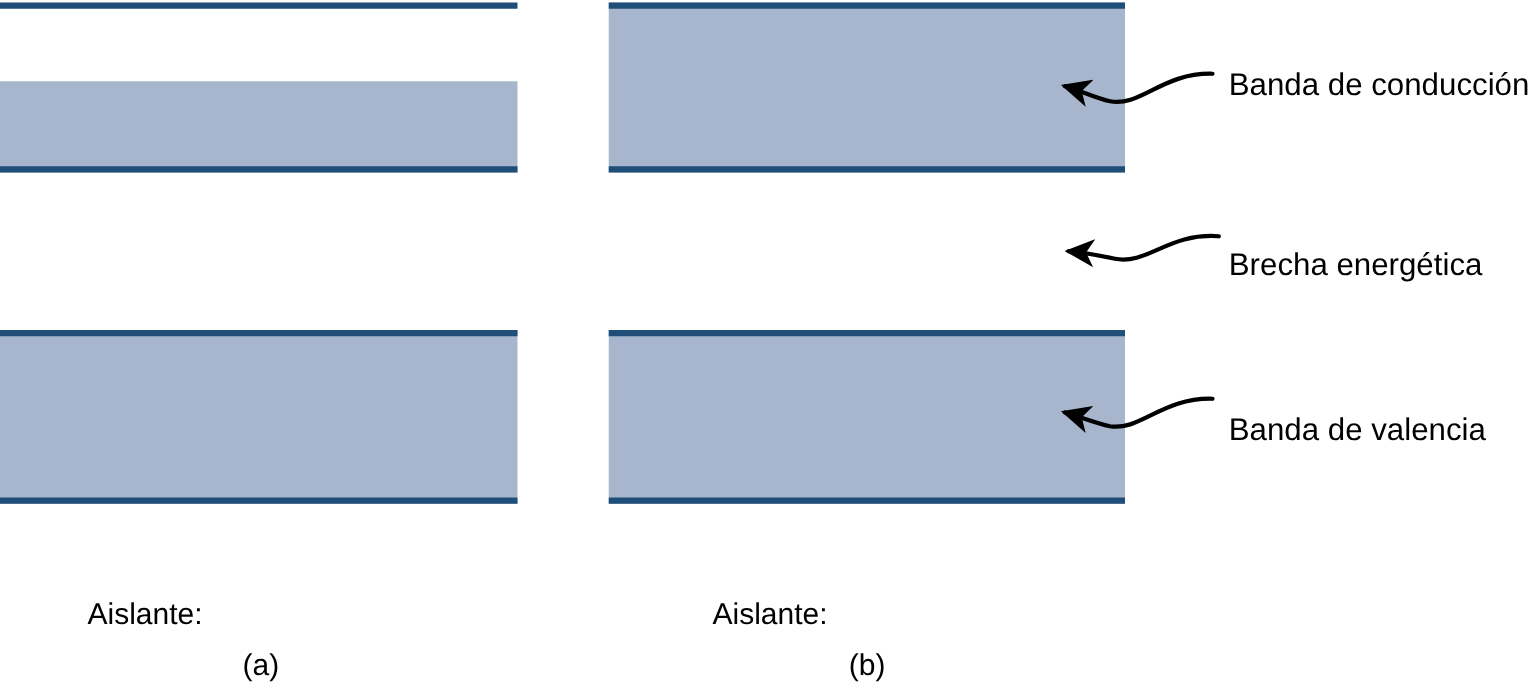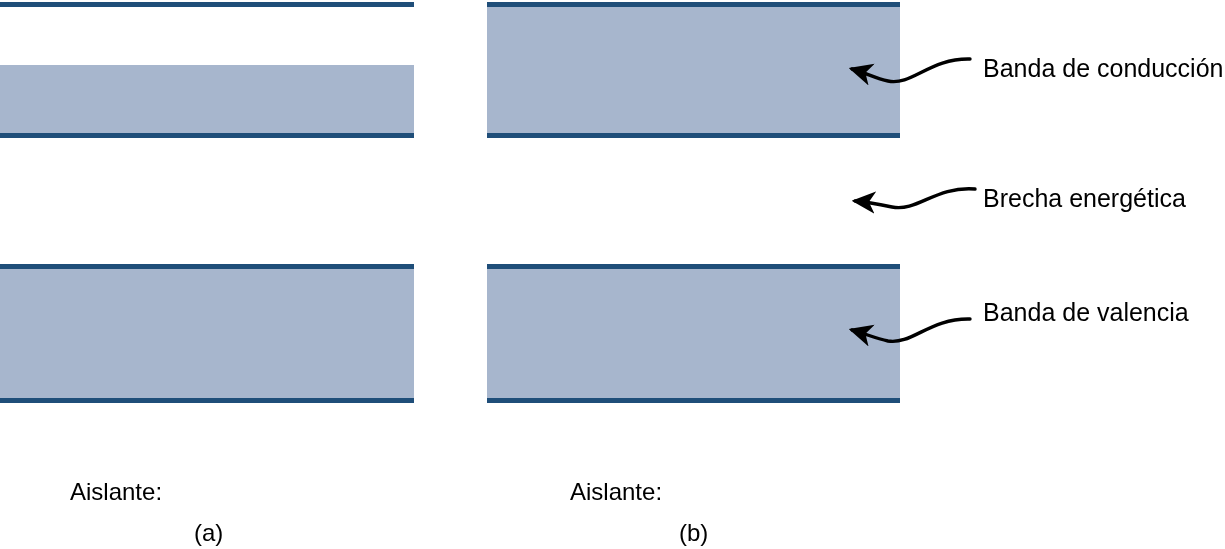"Brecha energética" div.annot-label { top: 186px -> 200px }
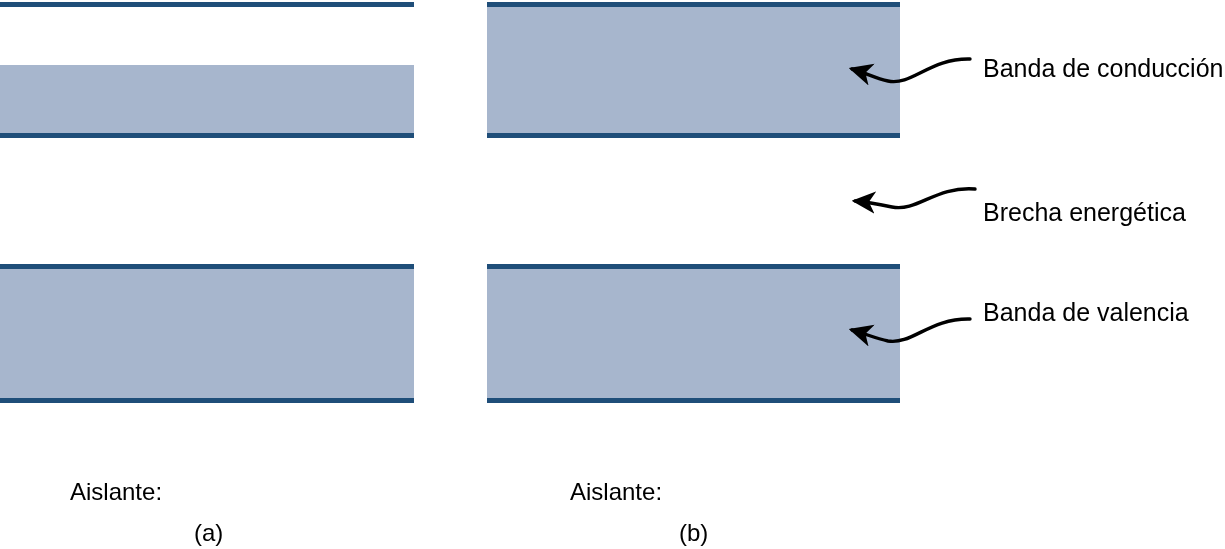"Banda de valencia" div.annot-label { top: 300px -> 332px }
